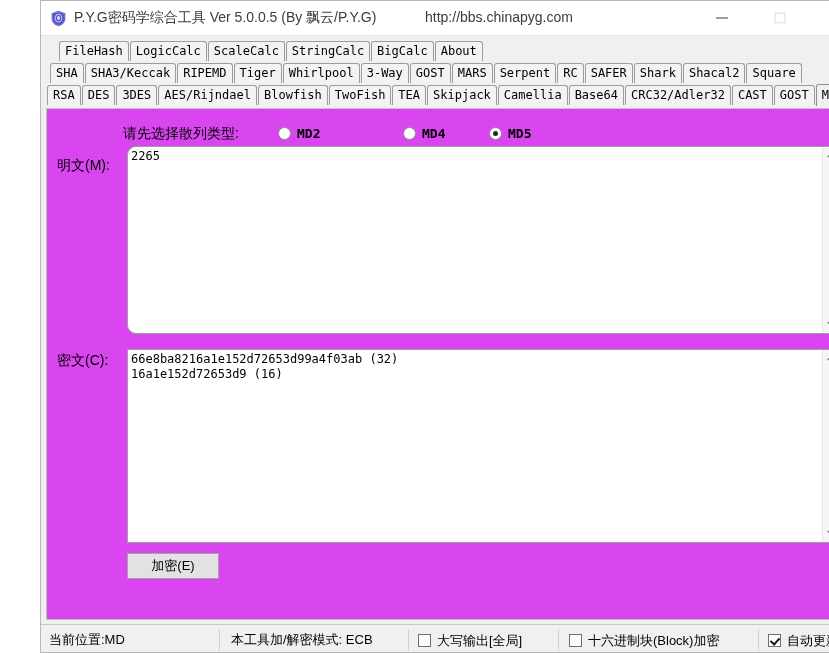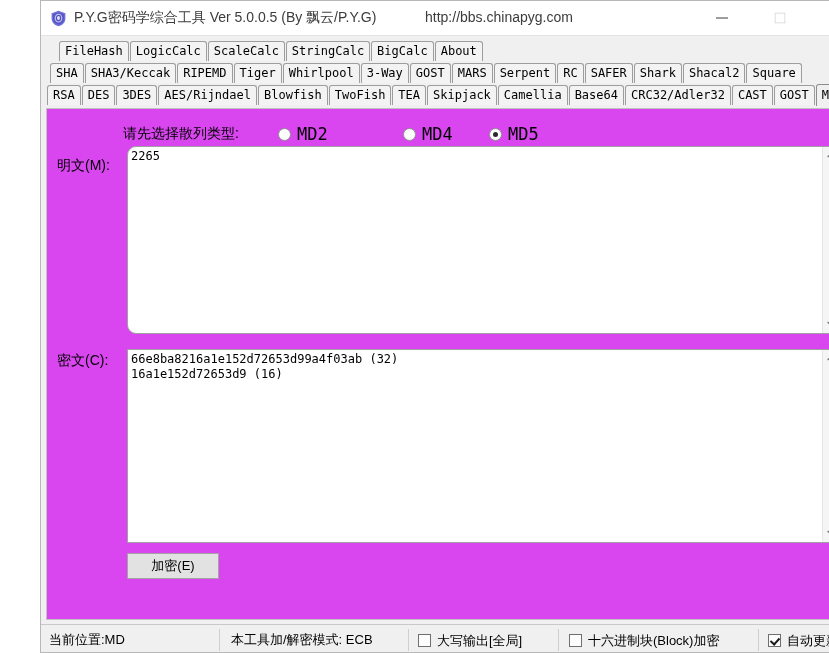"MD2" .radio .rlabel { font-size: 17px -> 13px; font-weight: none -> bold }
